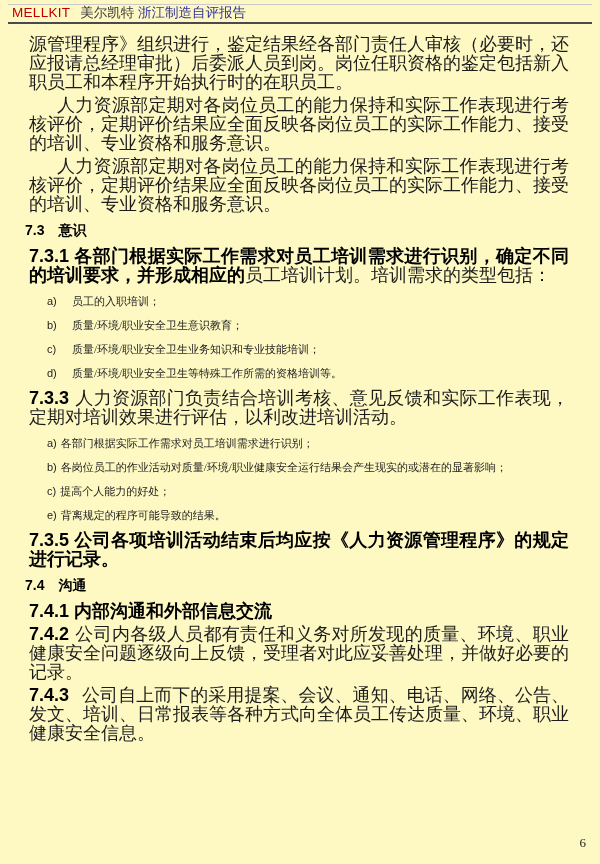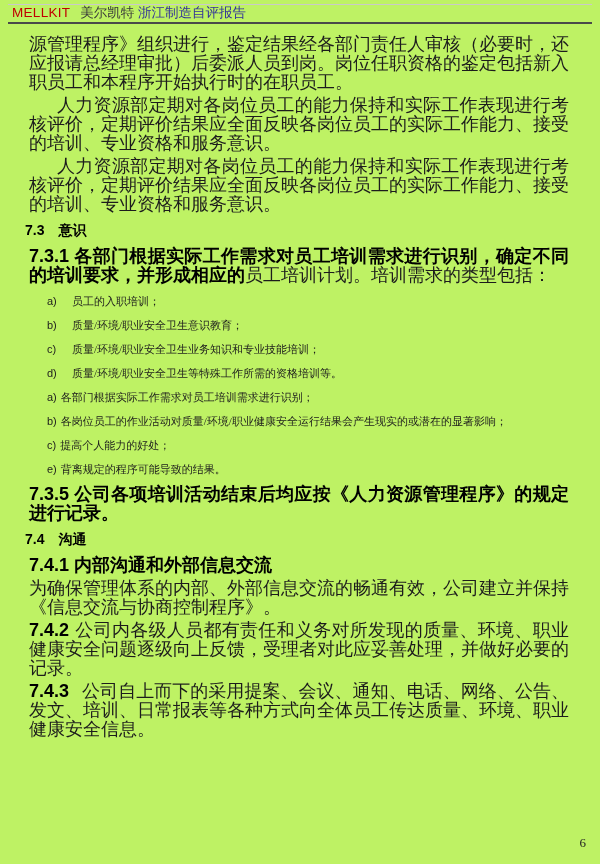"MELLKIT 美尔凯特 浙江制造自评报告" .page { background: #bef264 -> #fef9c3 }
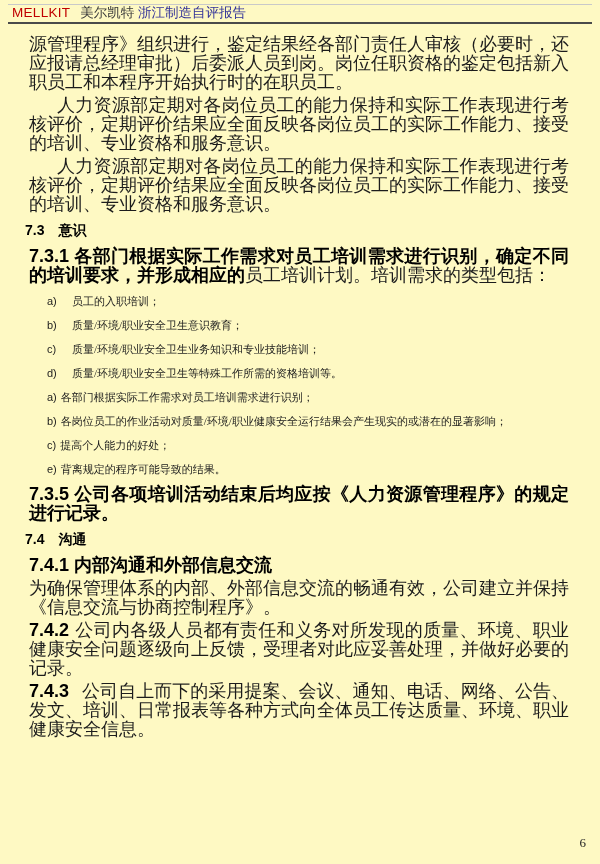"7.3.3" p.para { html: none -> <p><b>7.3.3</b><span>人力资源部门负责结合培训考核、意见反馈和实际工作表现，定期对培训效果进行评估，以利改进培训活动。</span></p> }
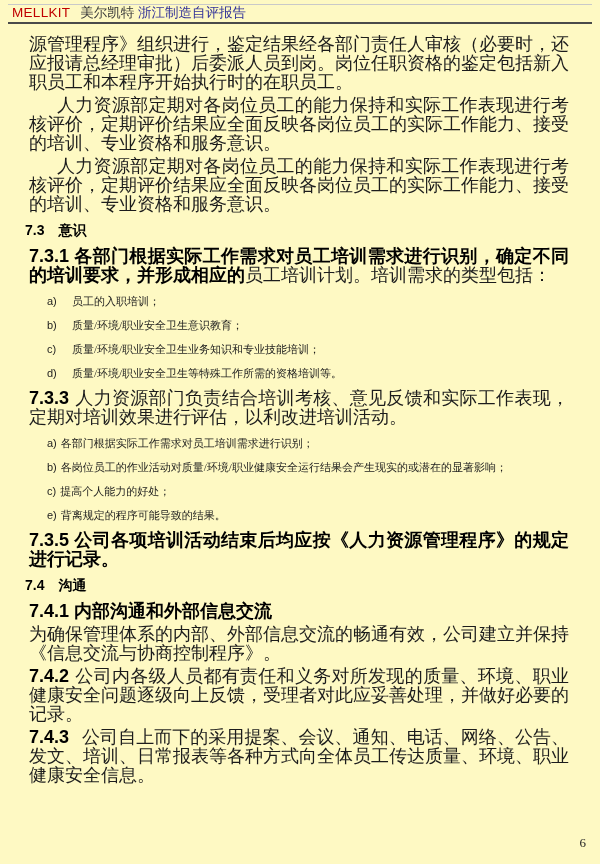"为确保管理体系的内部、外部信息交流的畅通有效，公司建立并保持《信息交流与协商控制" p.para { html: <p><span>为确保管理体系的内部、外部信息交流的畅通有效，公司建立并保持《信息交流与协商控制程序》。</span></p> -> none }
